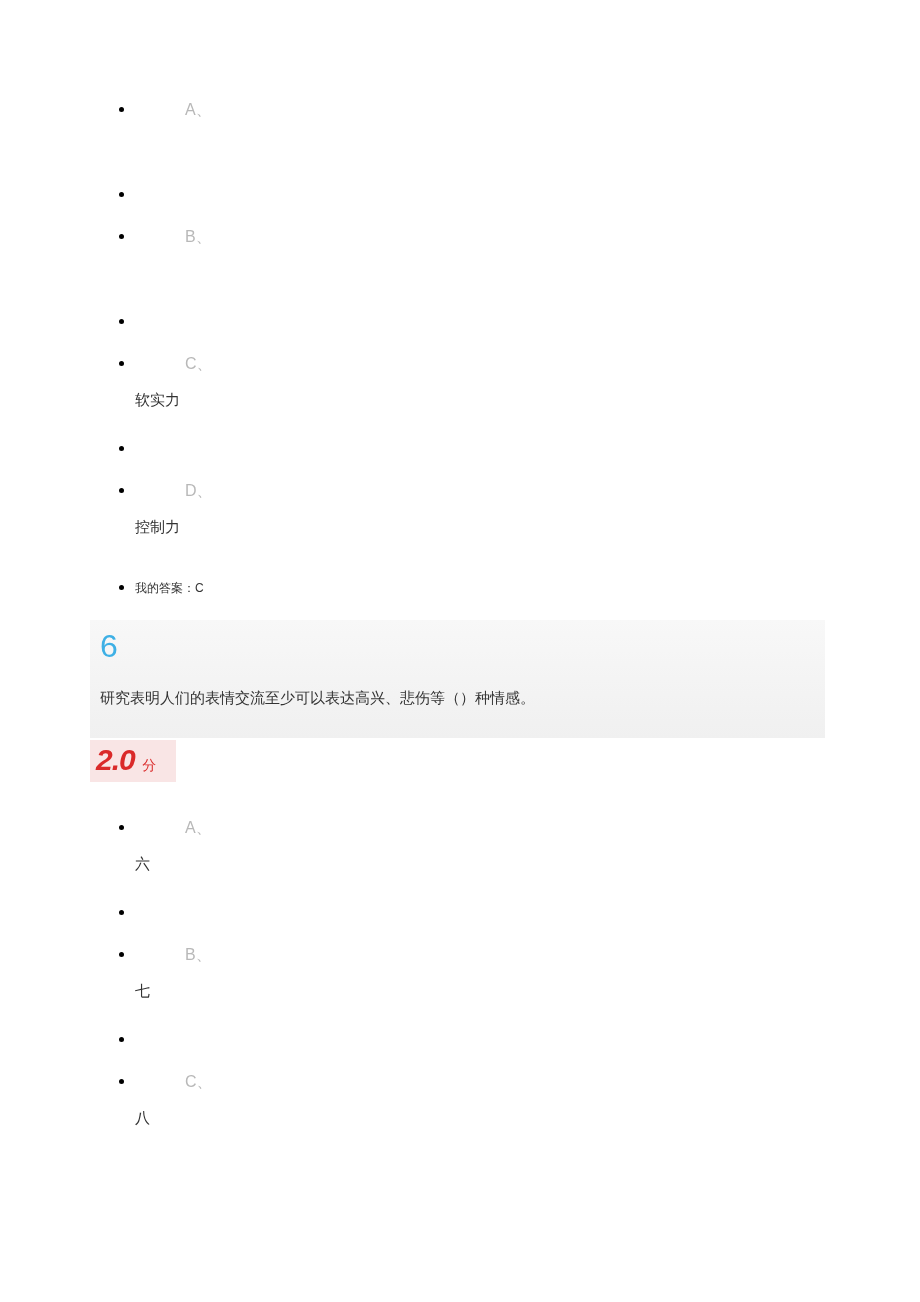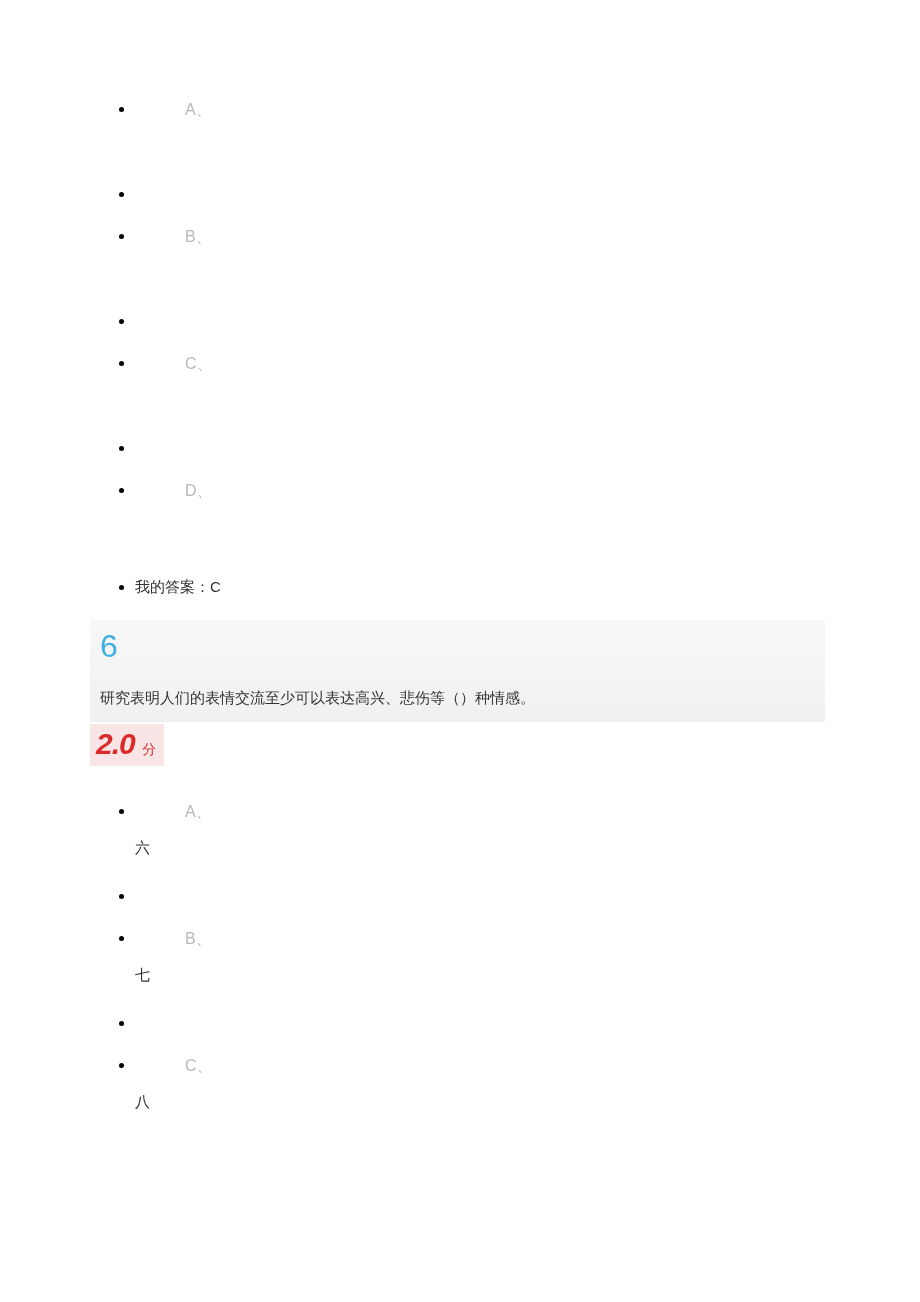"软实力" span.option-text { html: none -> <span>软实力</span> }
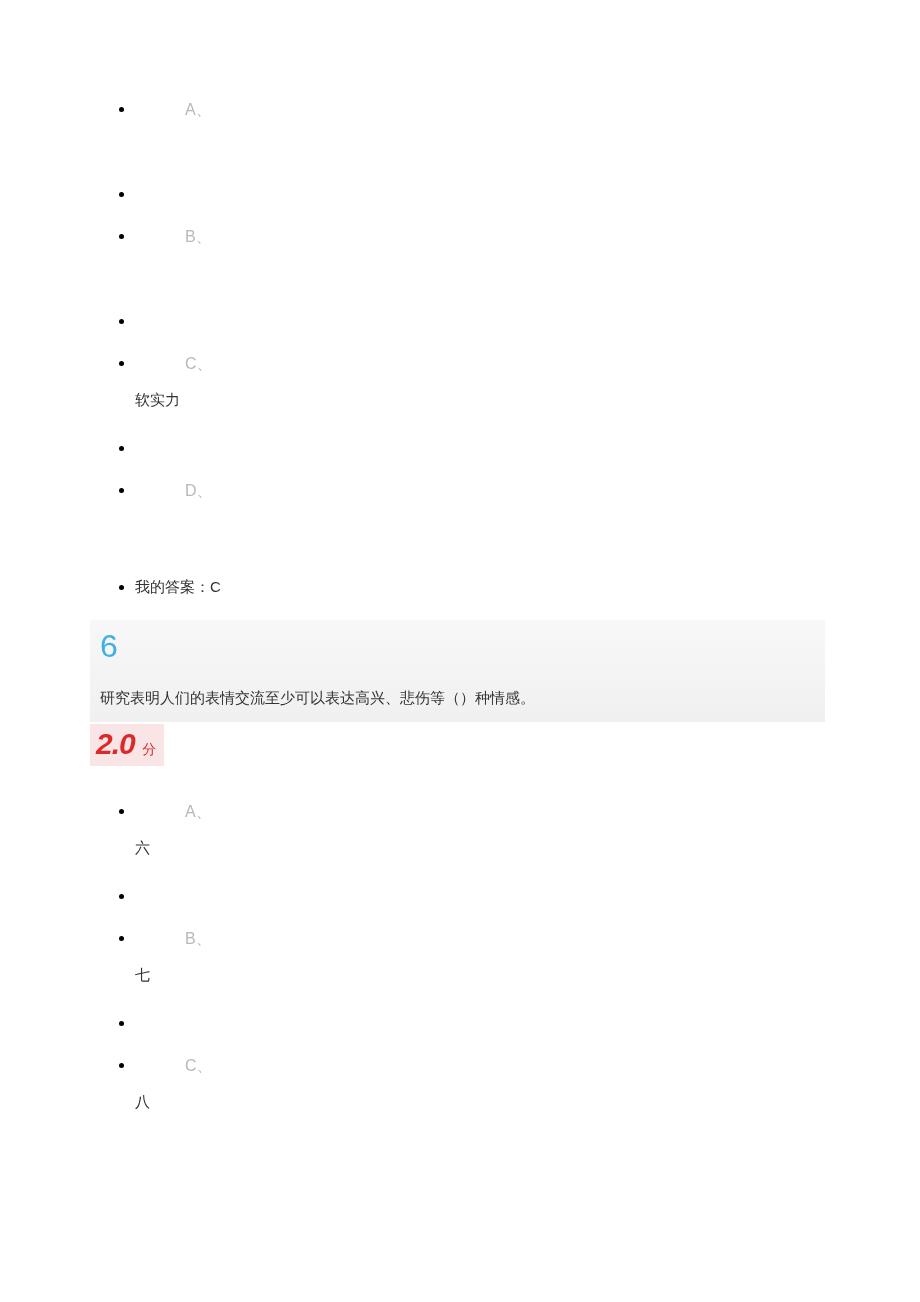"控制力" span.option-text { html: none -> <span>控制力</span> }
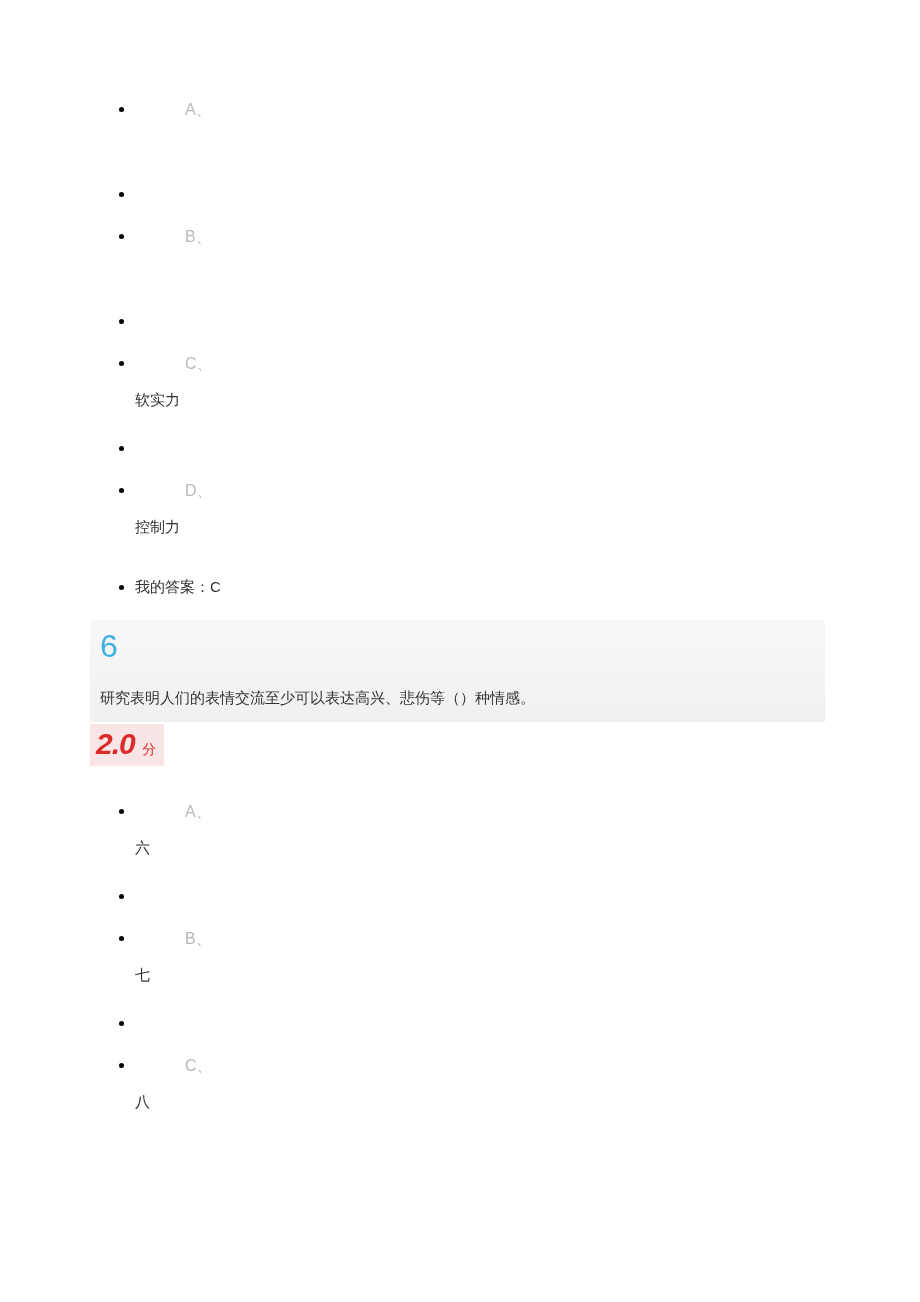"我的答案：C" .answer-line { font-size: 15px -> 12px }
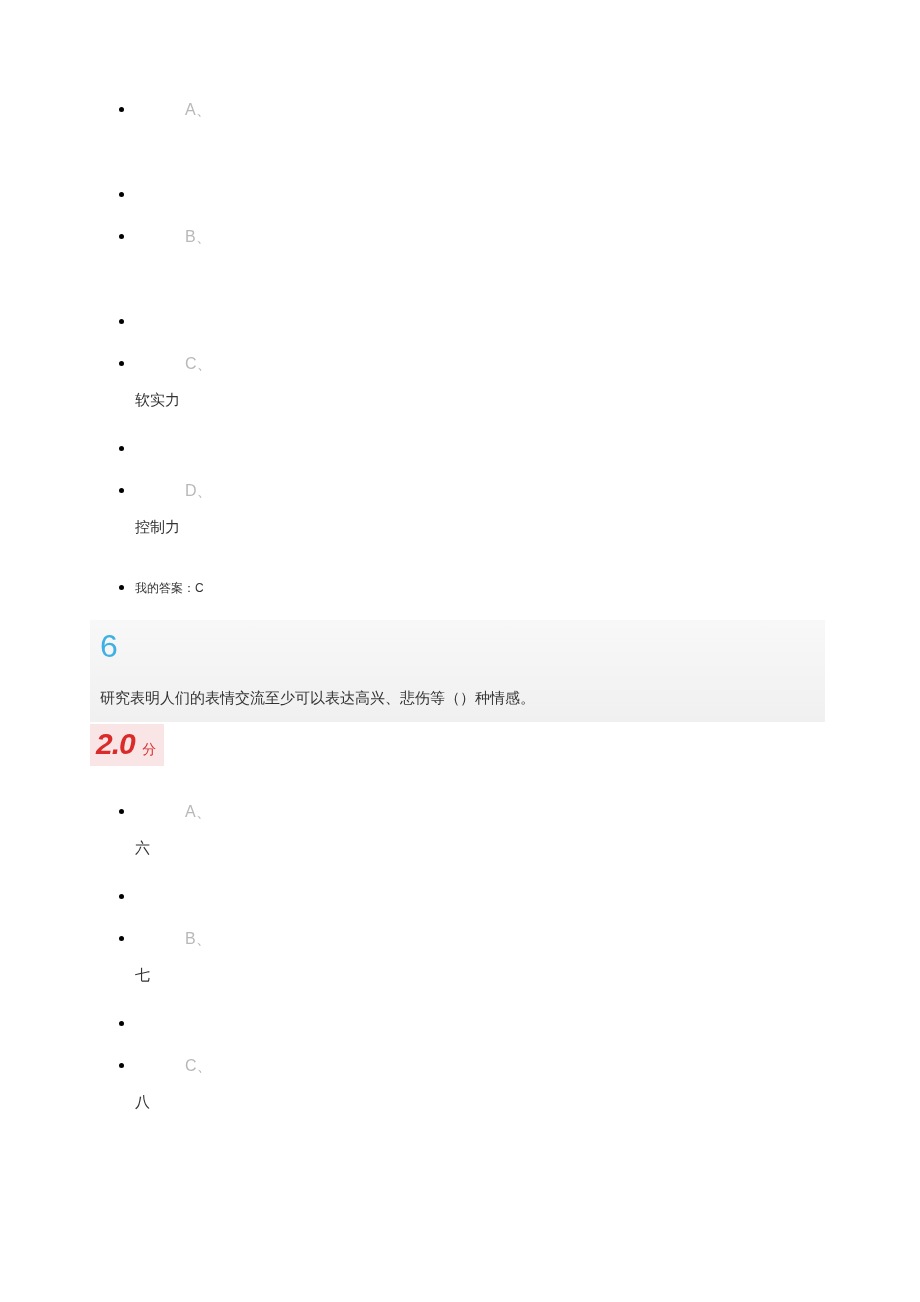"研究表明人们的表情交流至少可以表达高兴、悲伤等（）种情感。" .question-text { padding-bottom: 14px -> 30px }
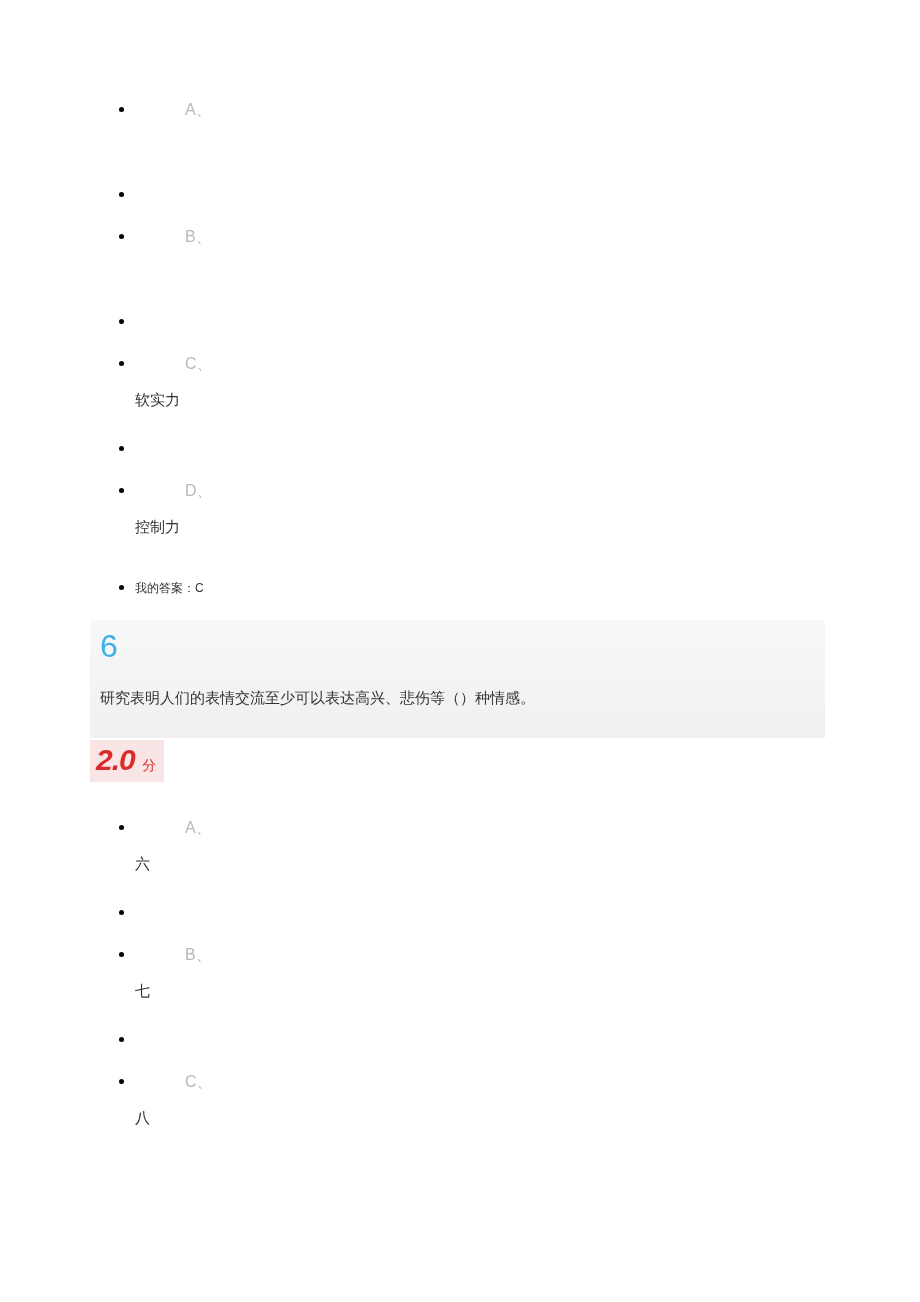"2.0 分" .score-box { padding: 3px 8px 5px 6px -> 3px 20px 5px 6px }
